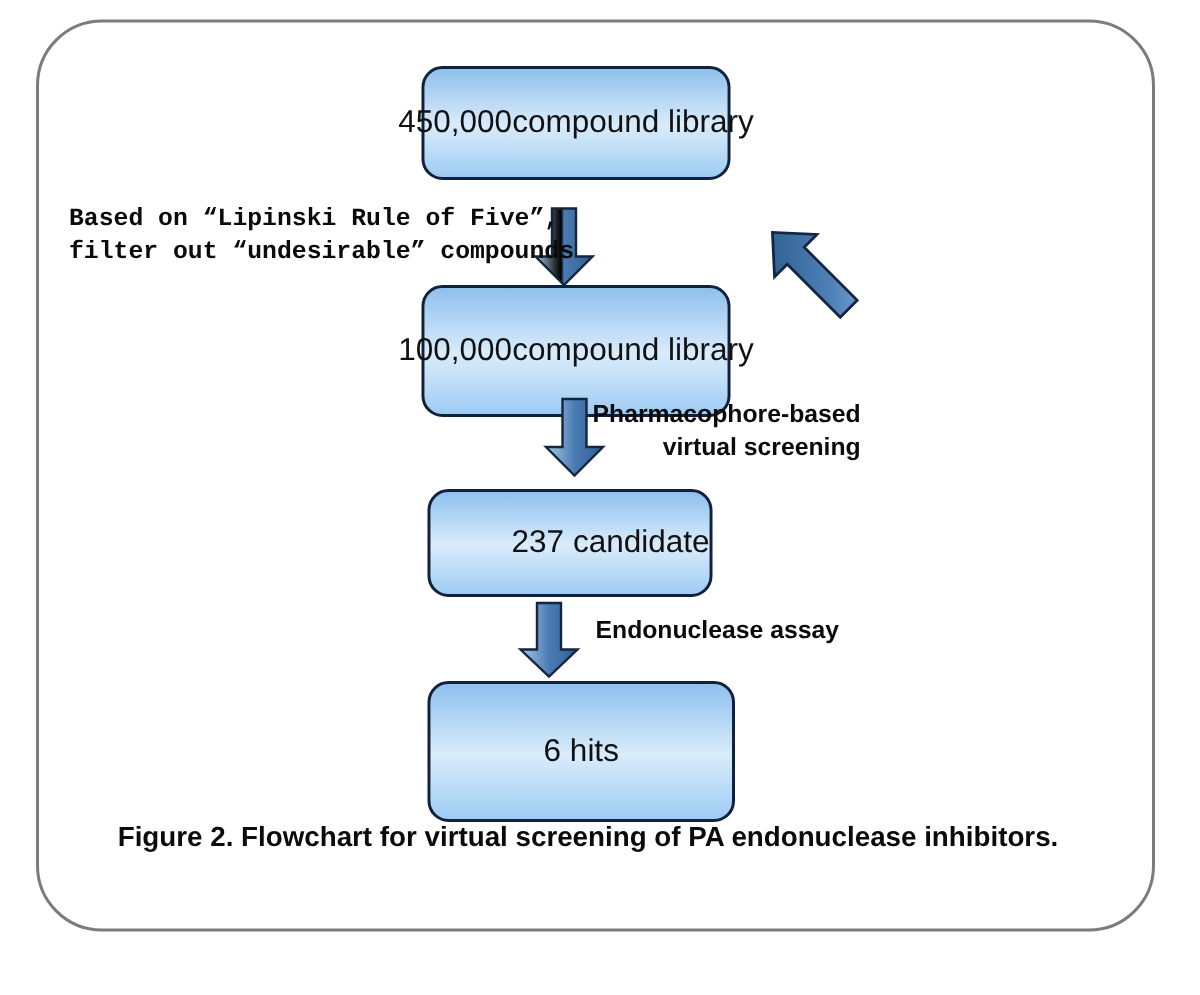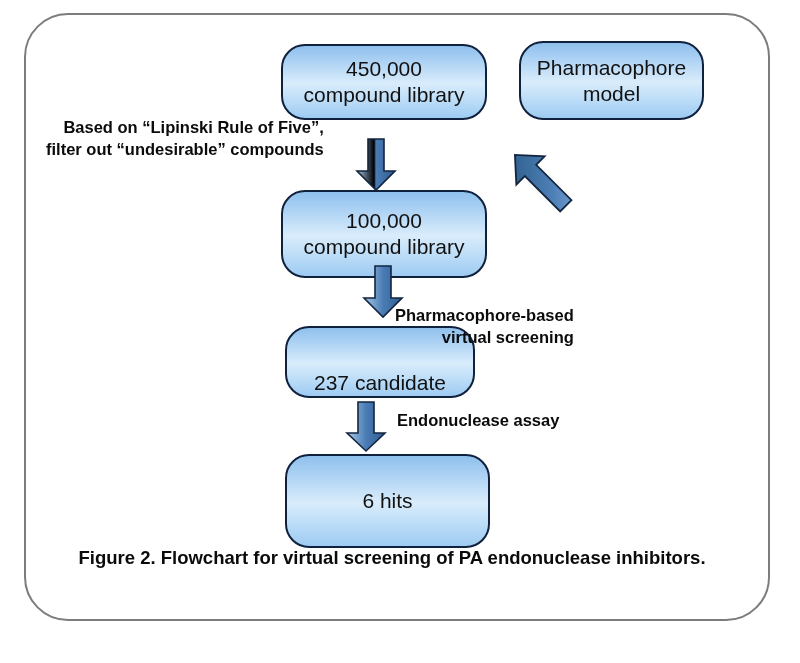"450,000" .flowbox { border-radius: 24px -> 14px; flex-direction: column -> row }
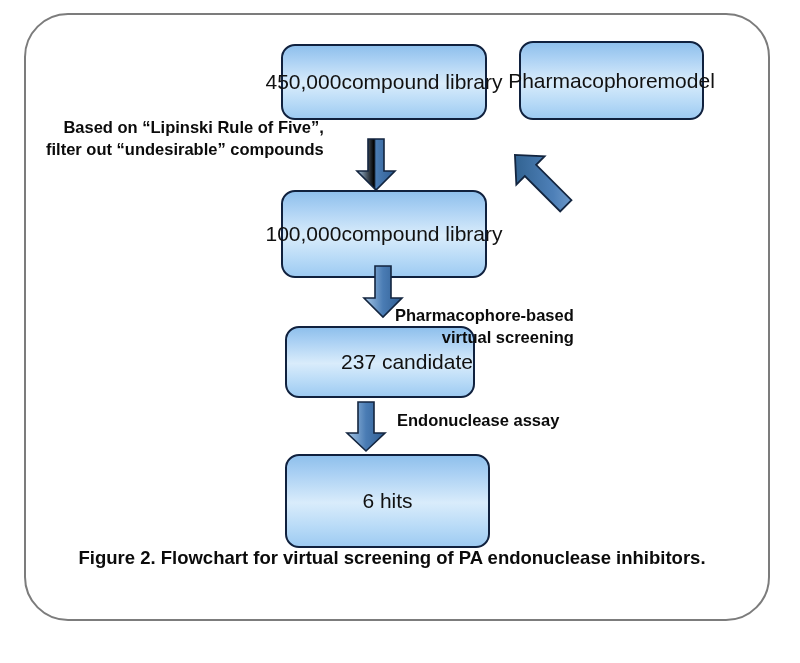"Pharmacophore" div.flowbox { html: <div> <span>Pharmacophore</span> <span>model</span> </div> -> none }
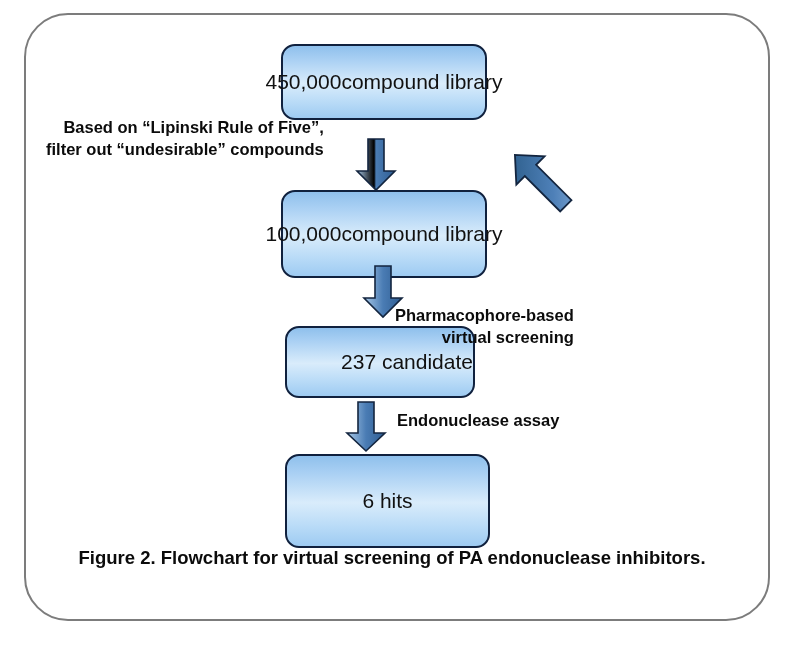"Based on “Lipinski Rule of" #note-lipinski { font-family: none -> Liberation Mono, monospace; text-align: right -> left; top: 117px -> 135px }
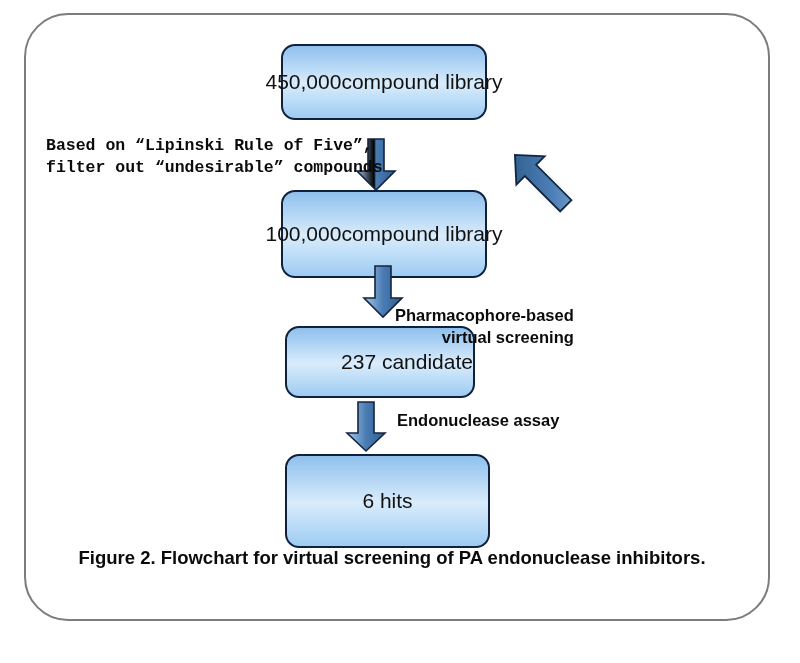"Pharmacophore-based" #note-vs { margin-top: 39px -> none }
